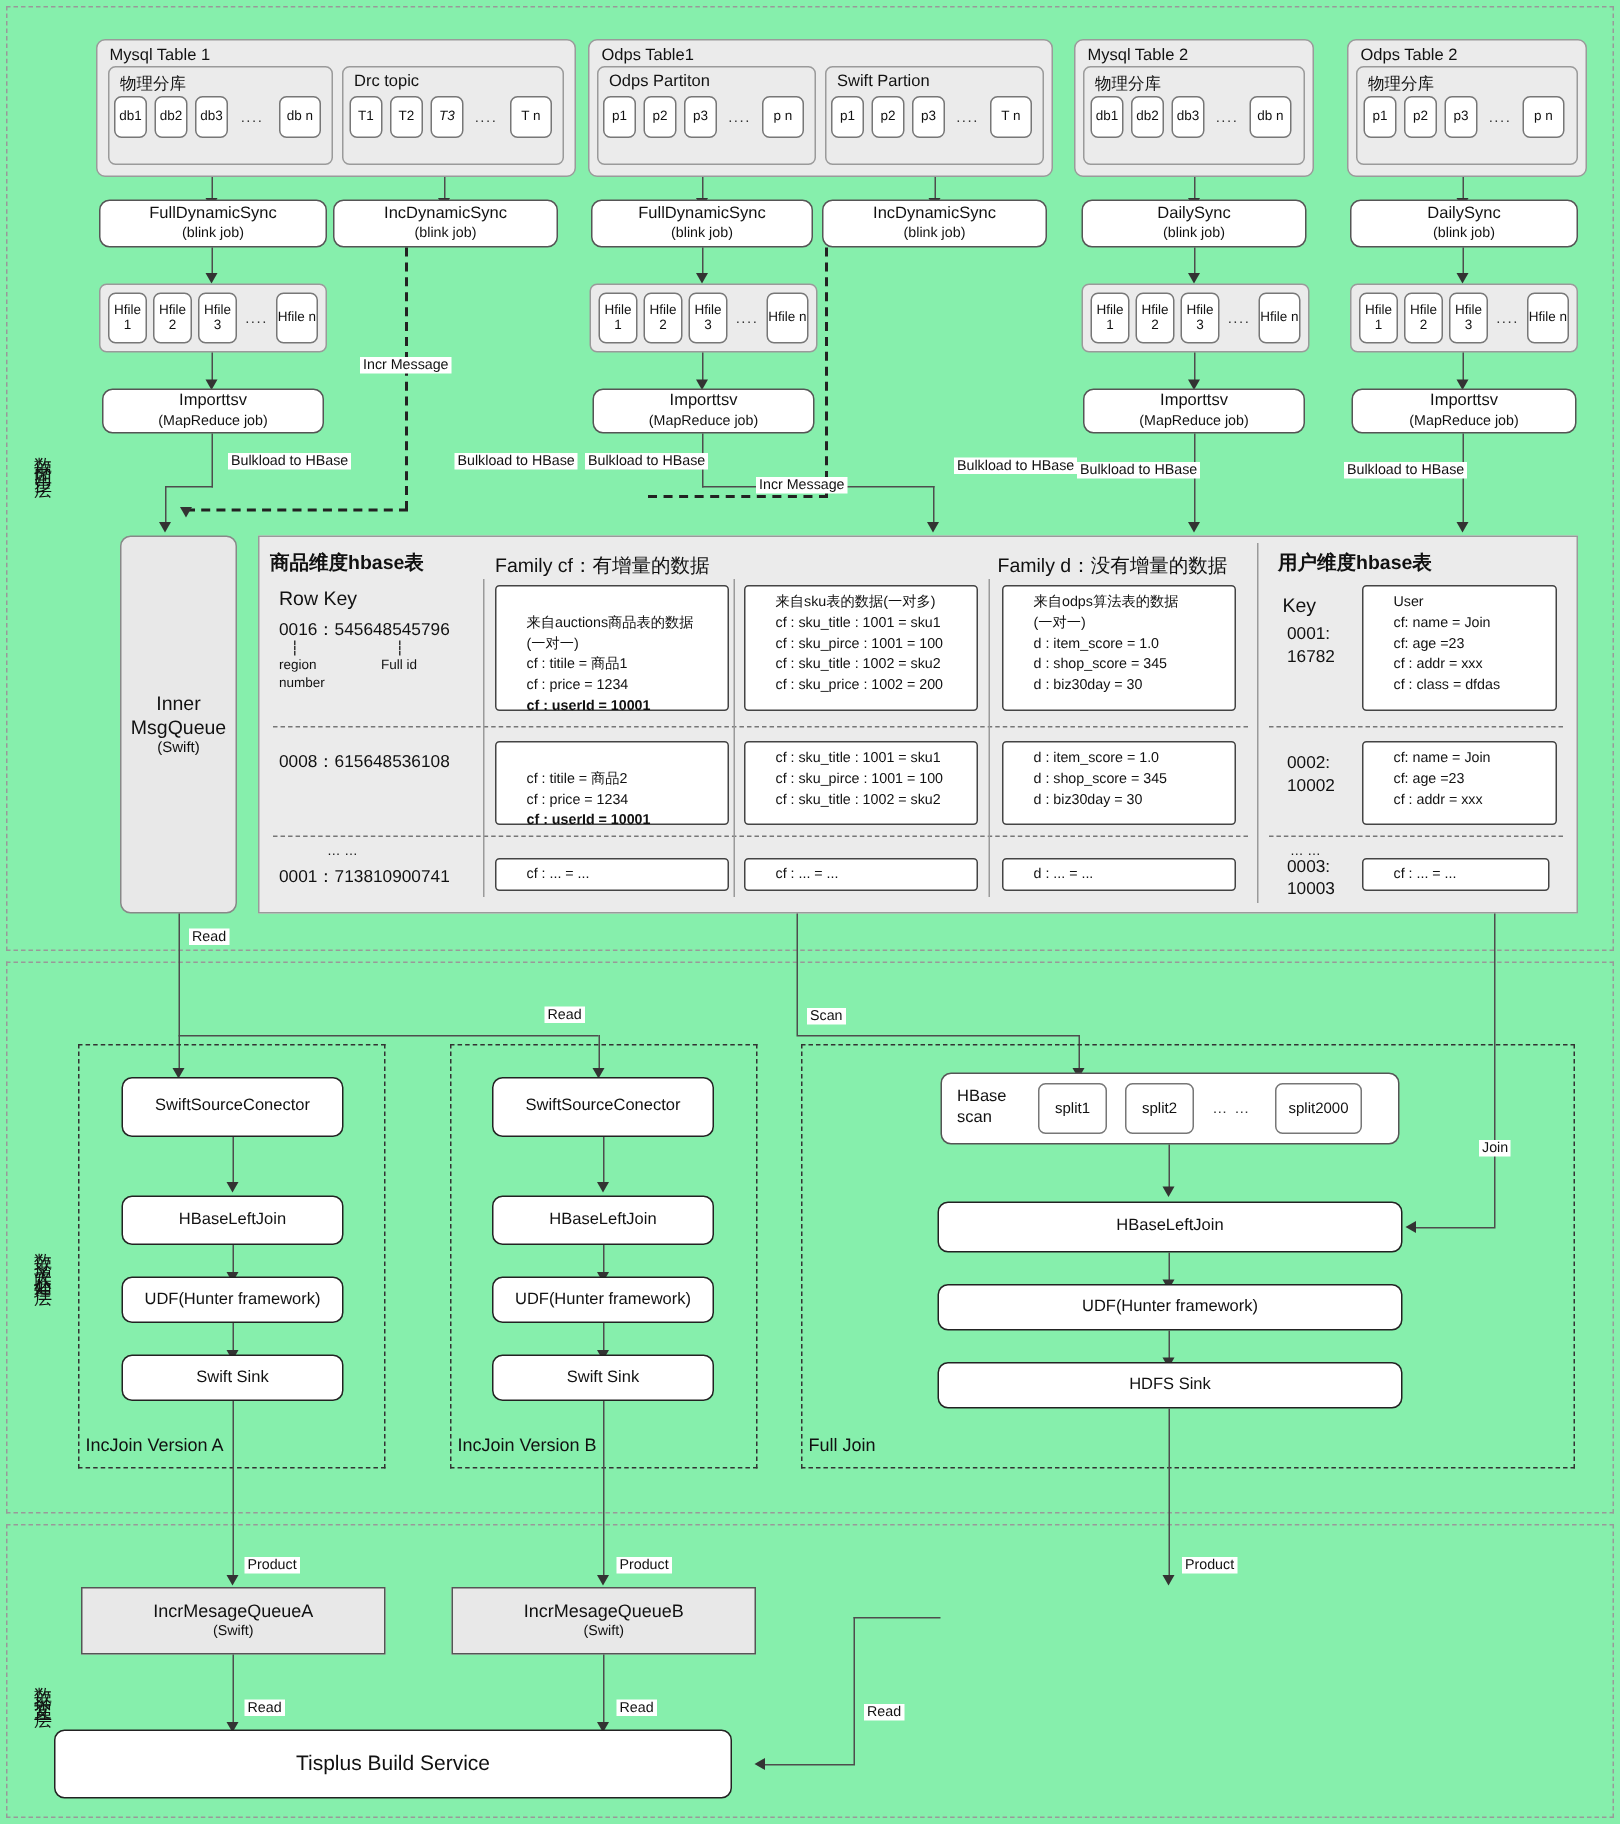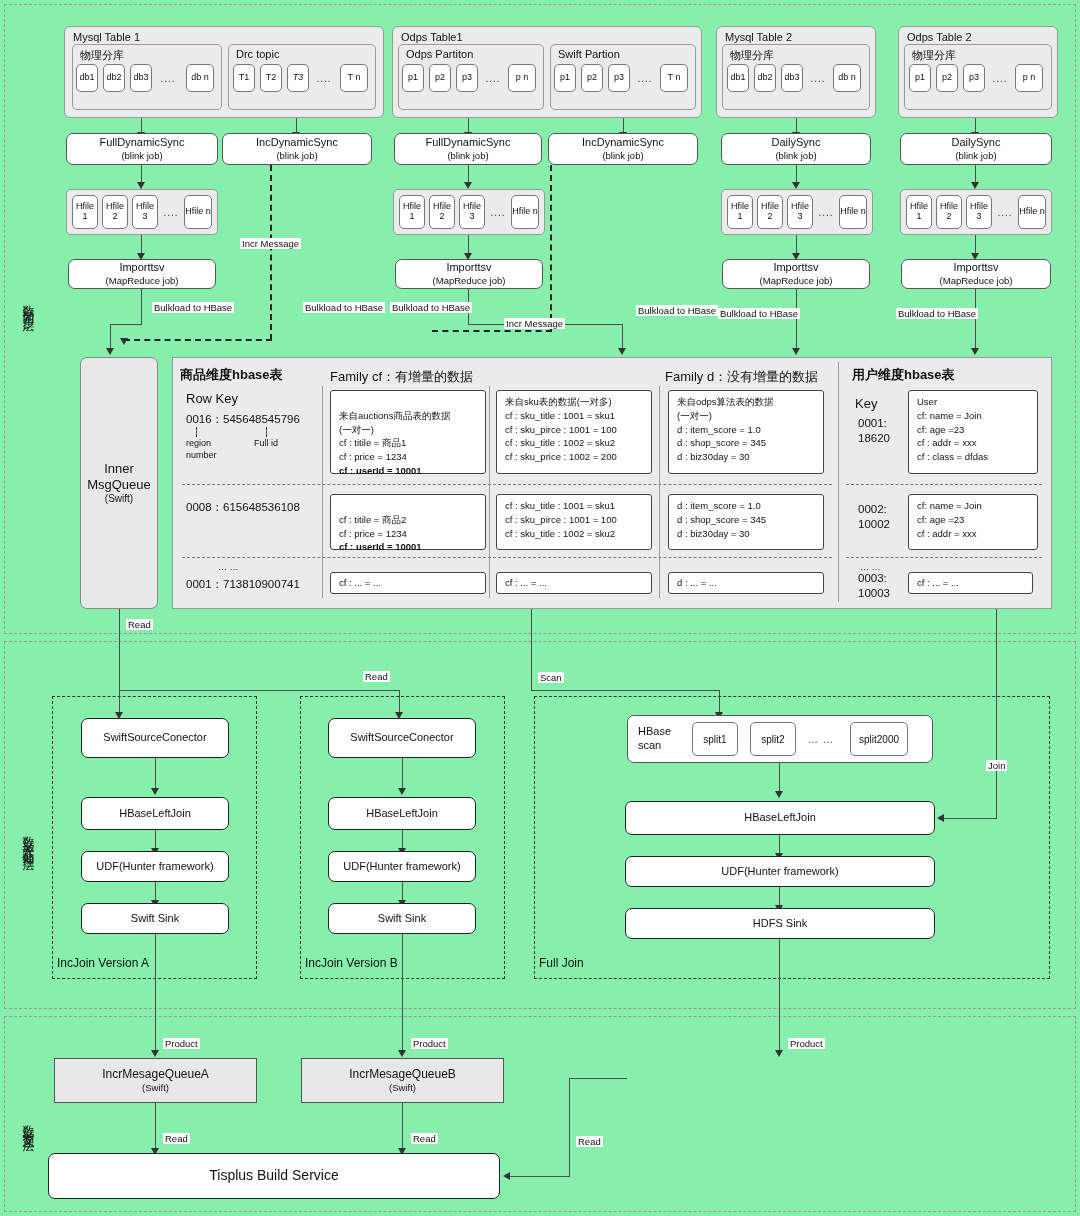"来自sku表的数据(一对多)" .cellbox { padding: 4px 8px -> 4px 20px }
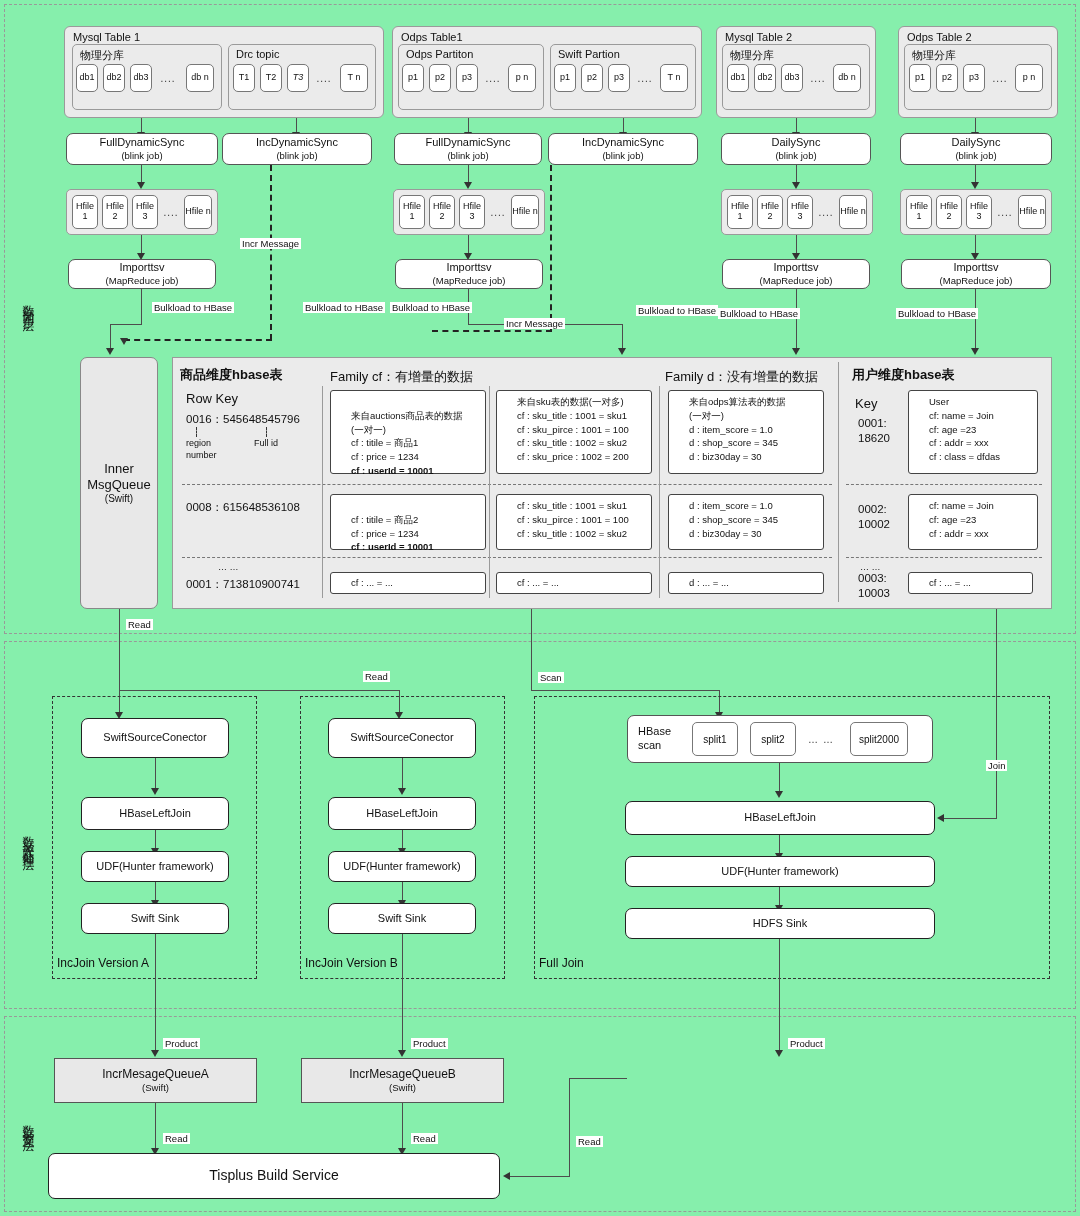"0001:" div.abs { text: 18620 -> 16782 }
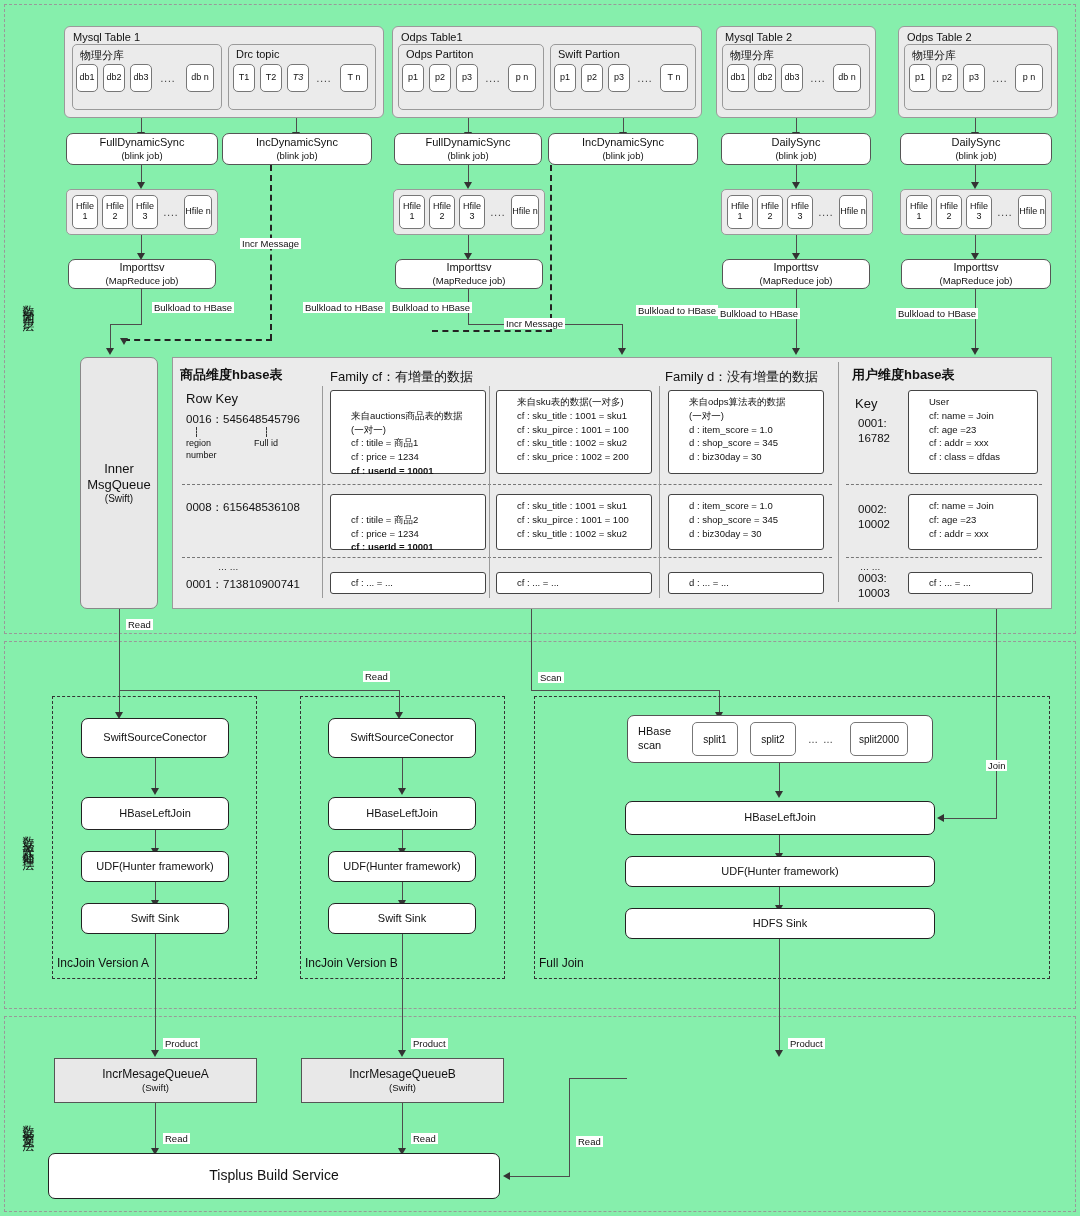"Tisplus Build Service" div.abs { left: 48px -> 36px }
